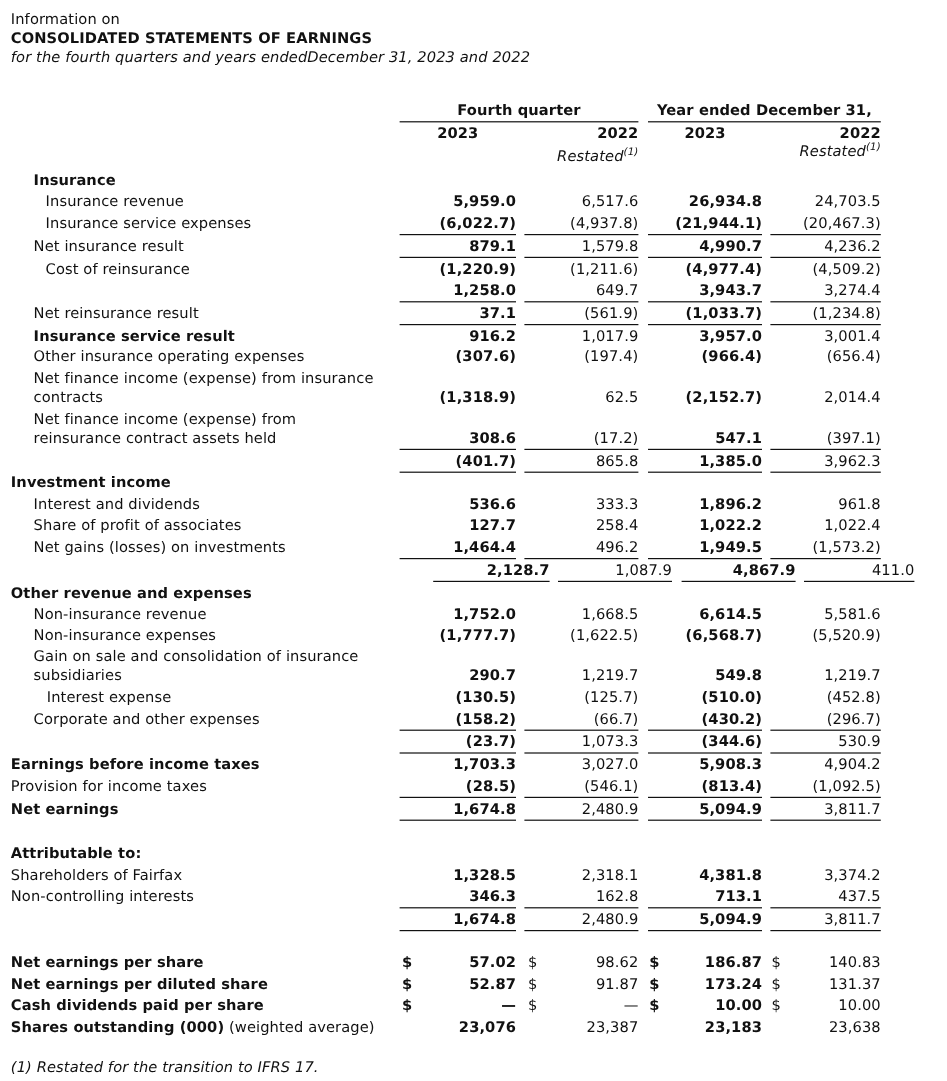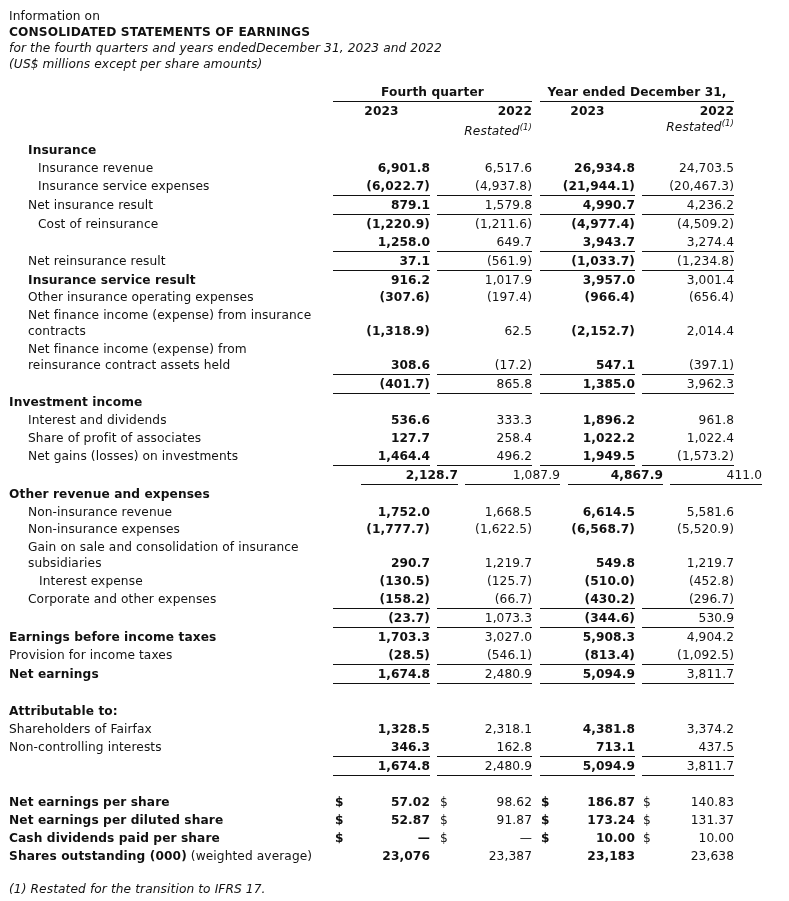"(US$ millions except per share" div.l4 { html: <div>(US$ millions except per share amounts)</div> -> none }
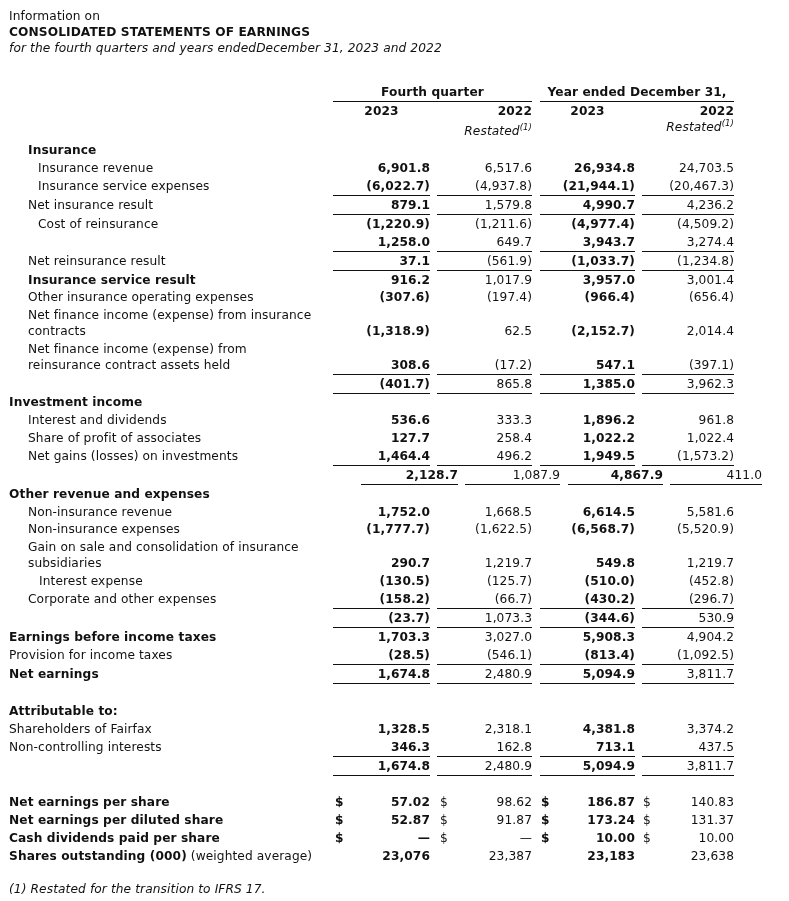"6,901.8" span.v { text: 6,901.8 -> 5,959.0 }
